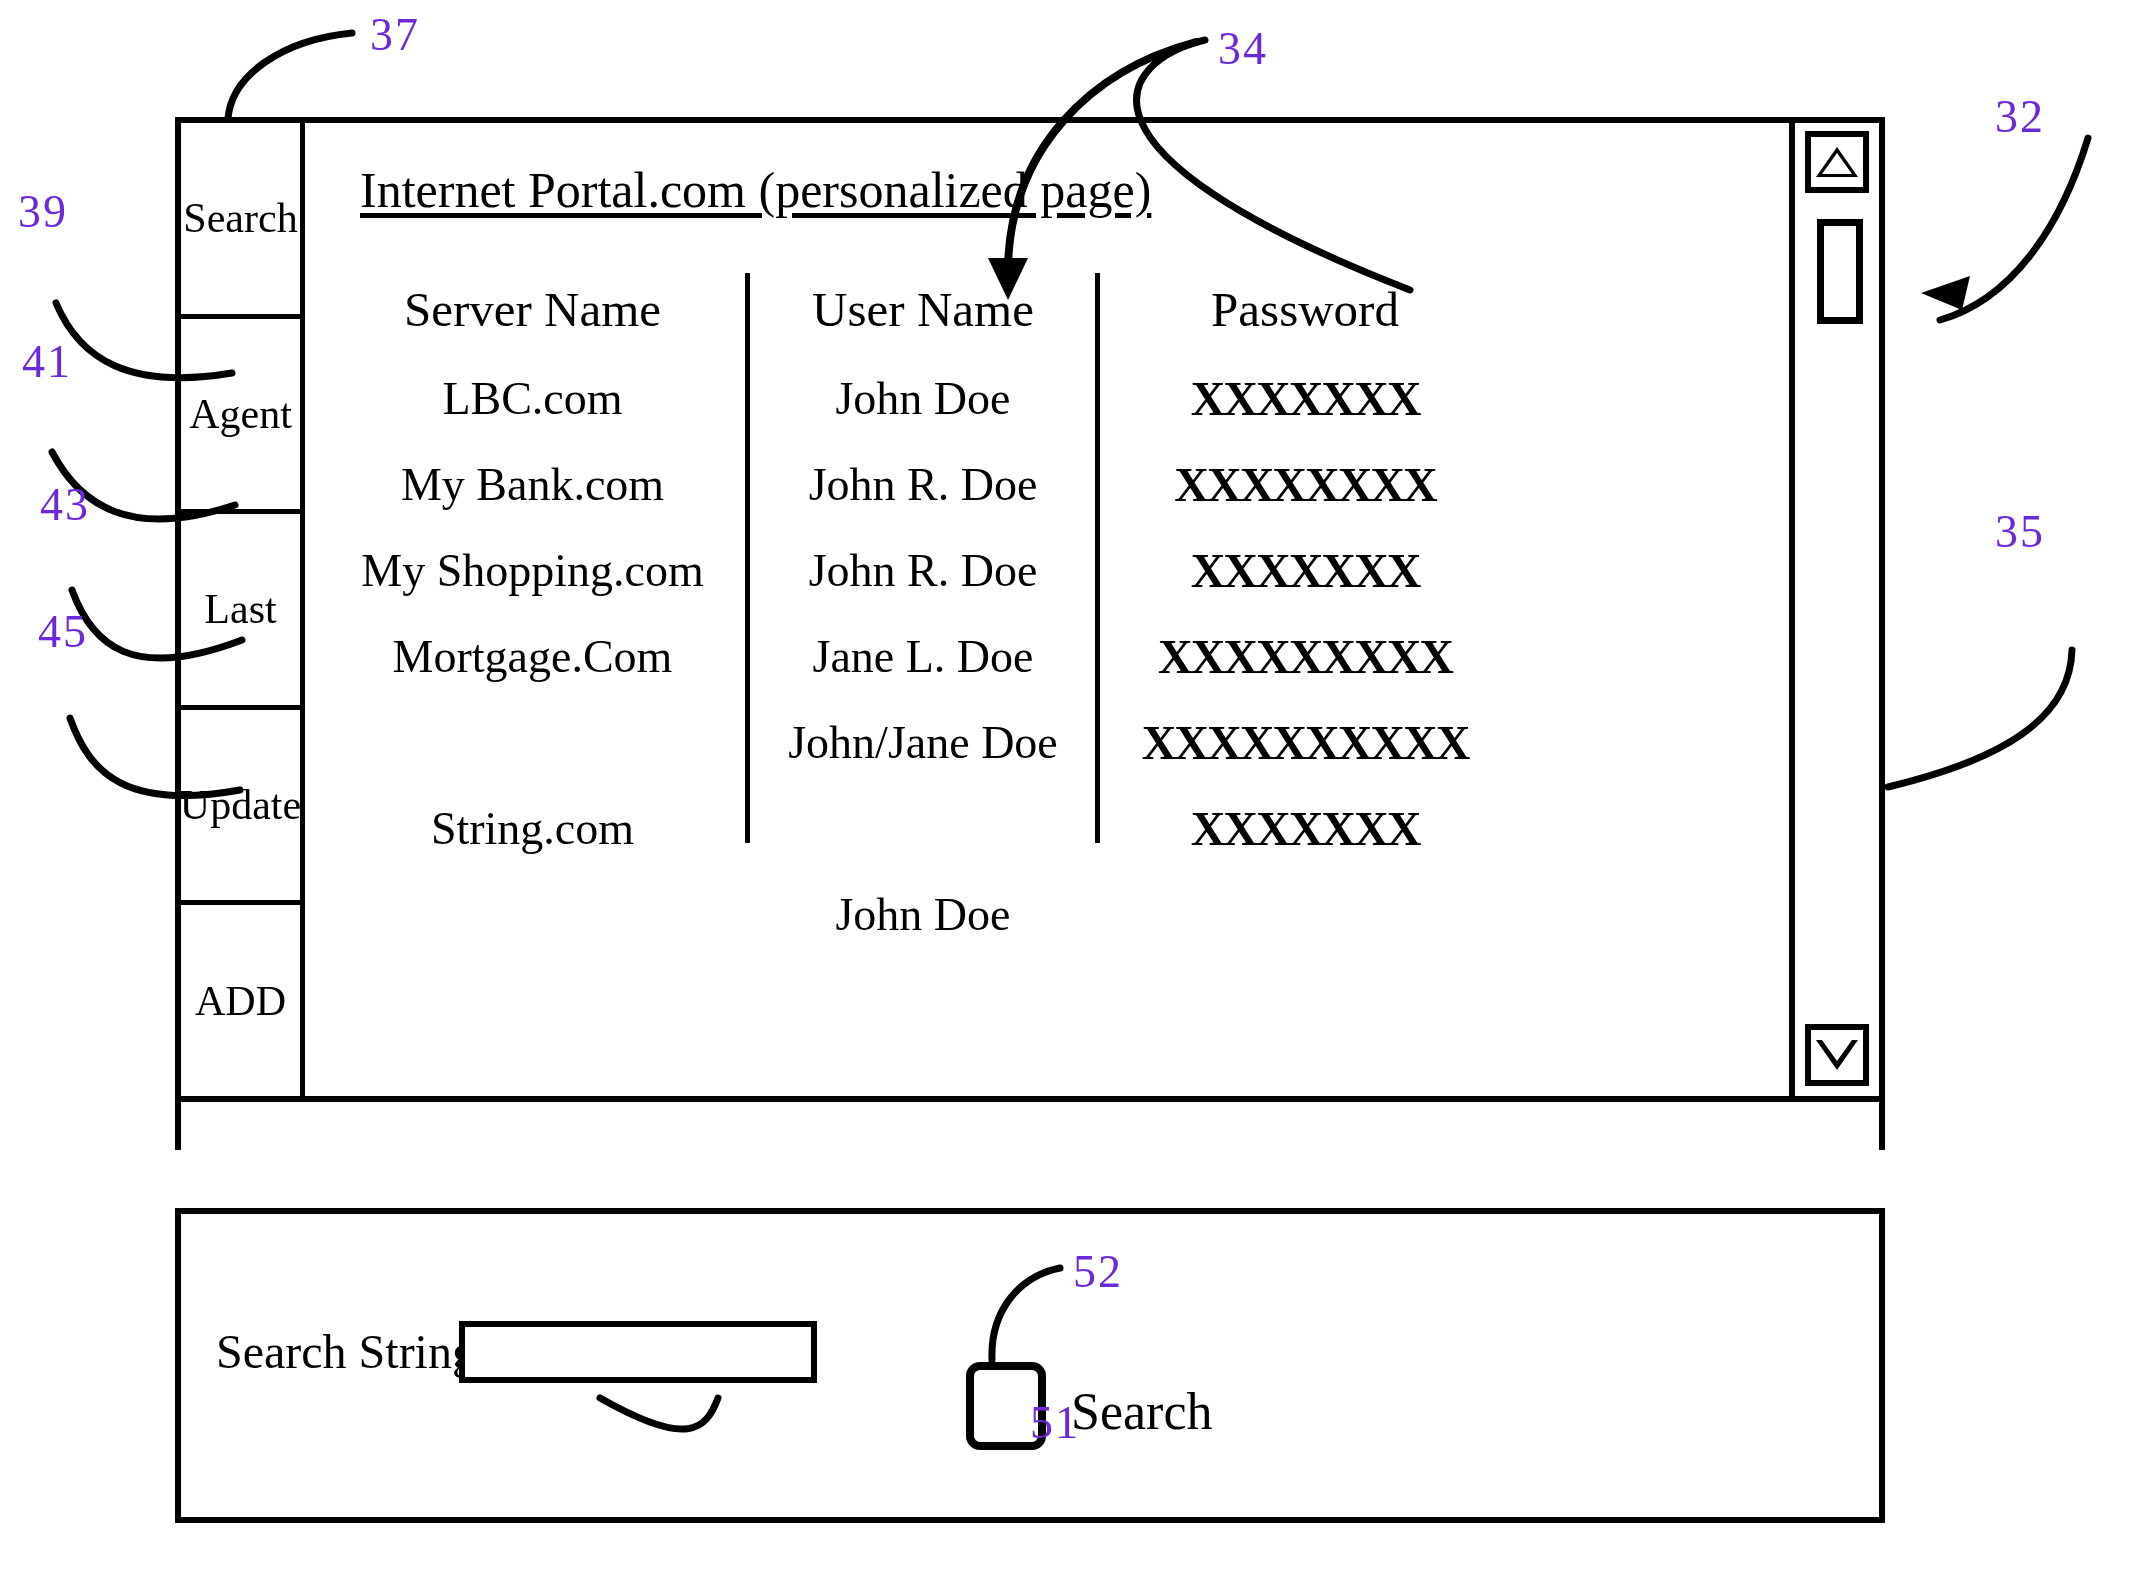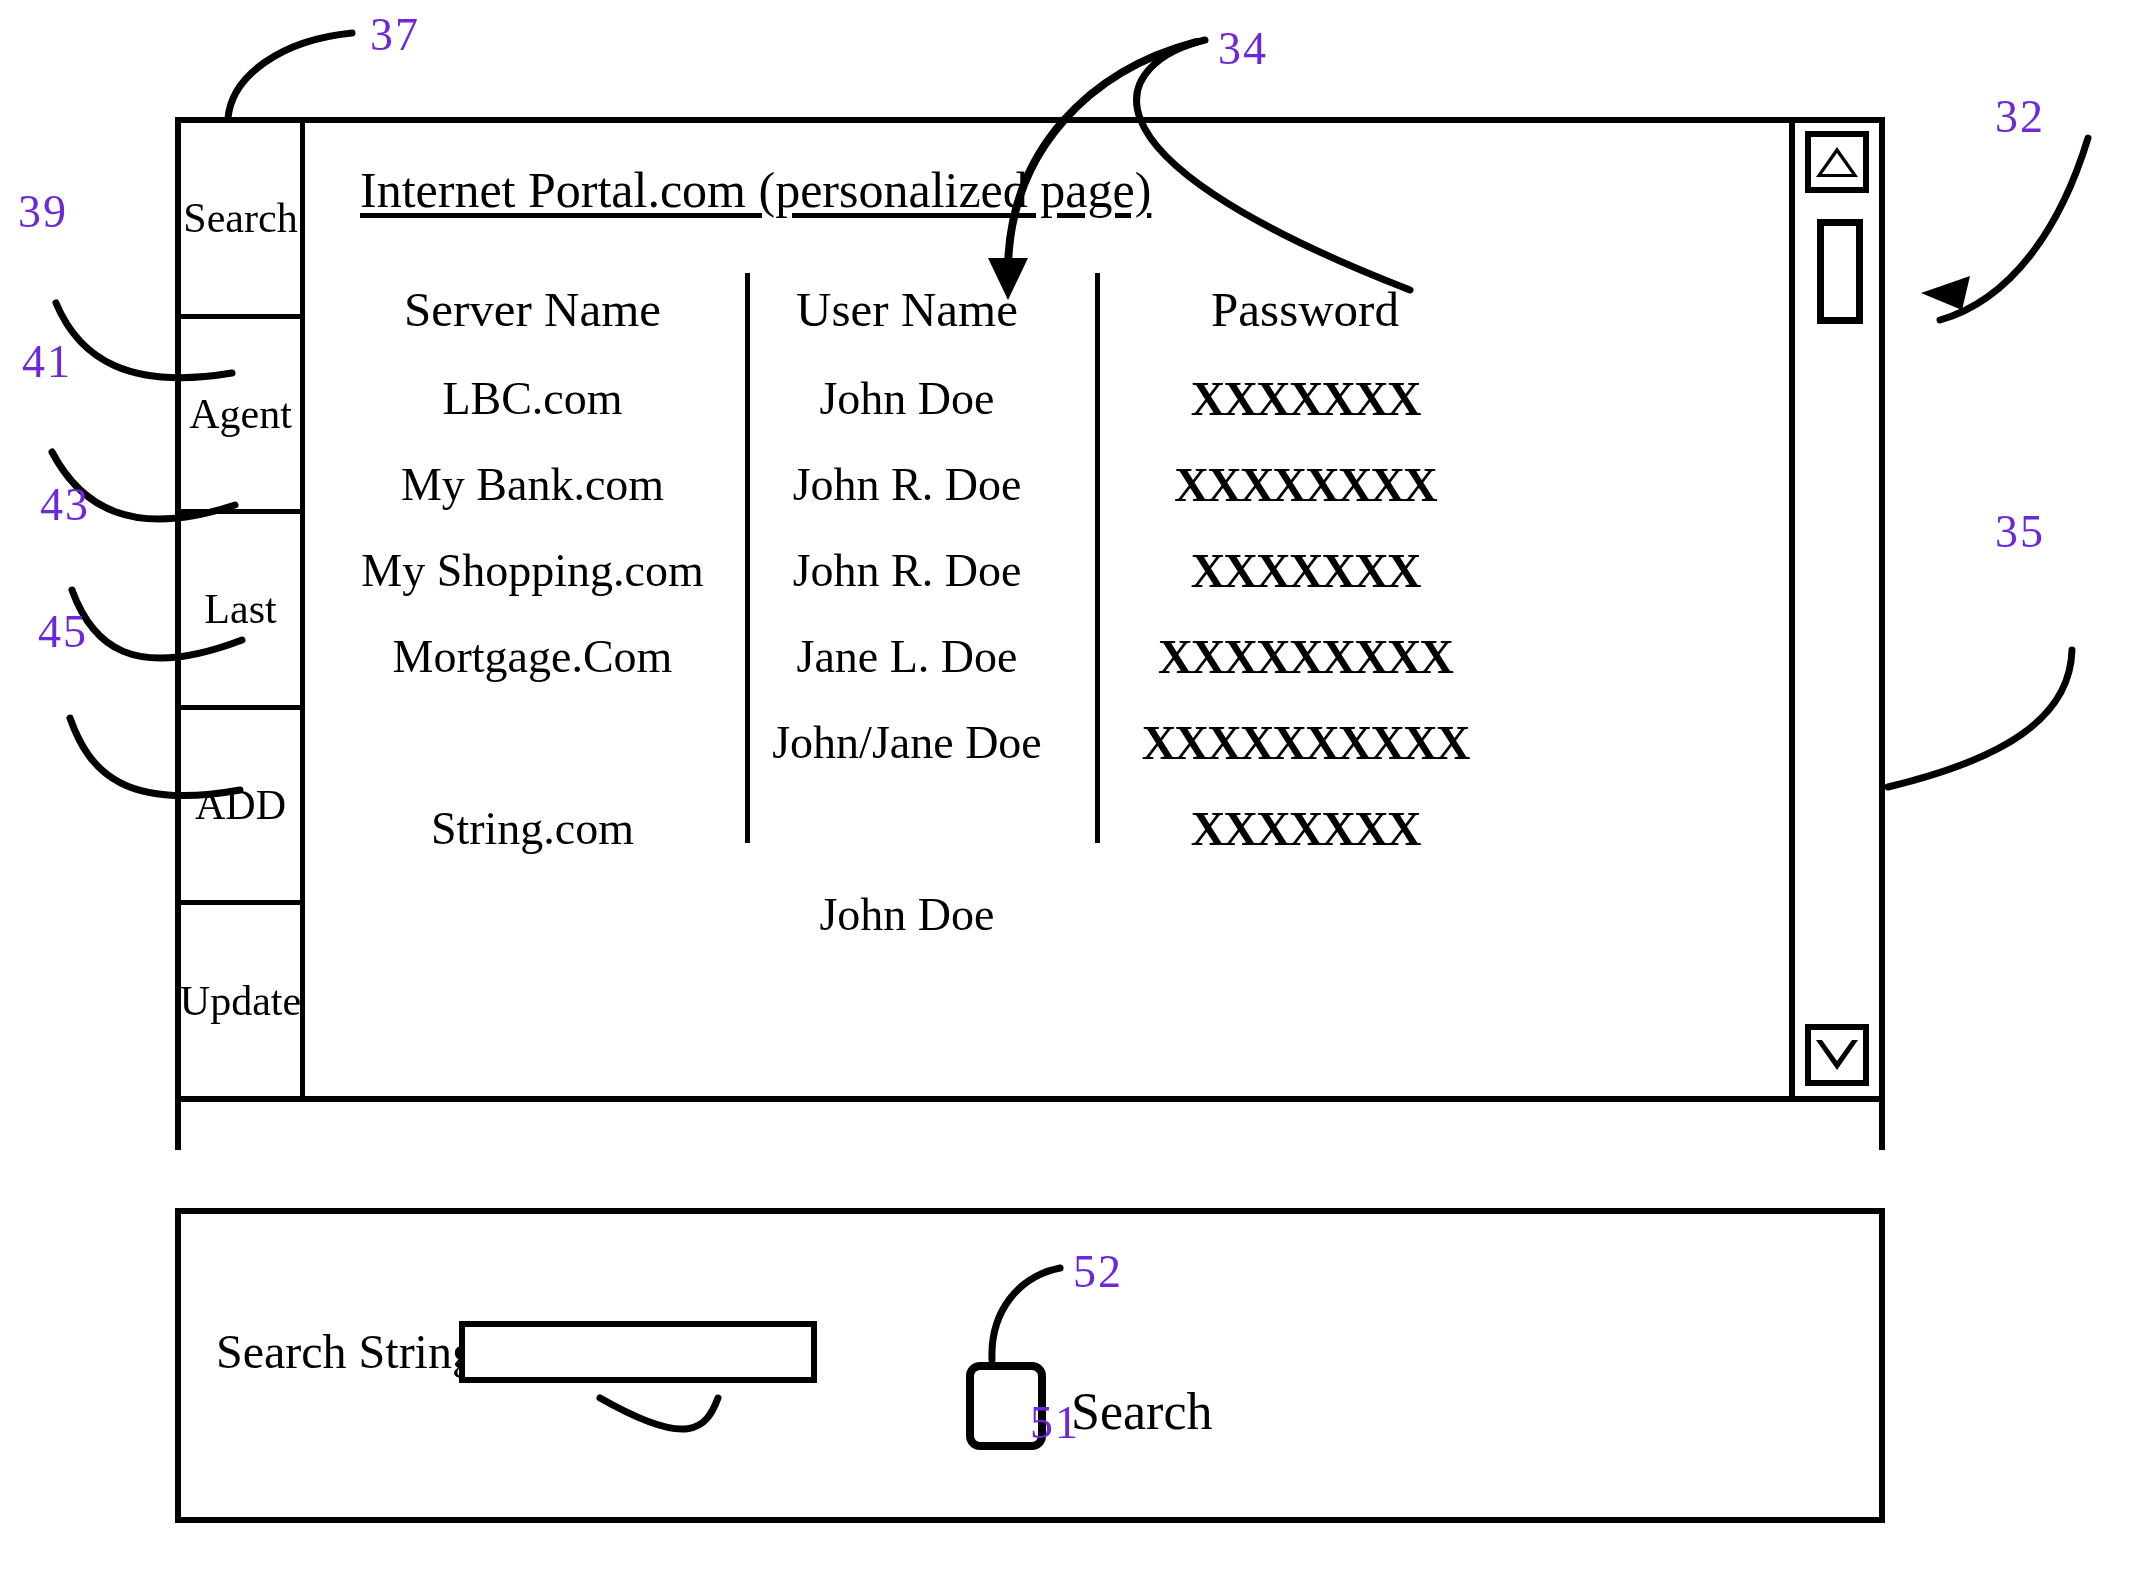"User Name" #col-user { left: 436px -> 452px }
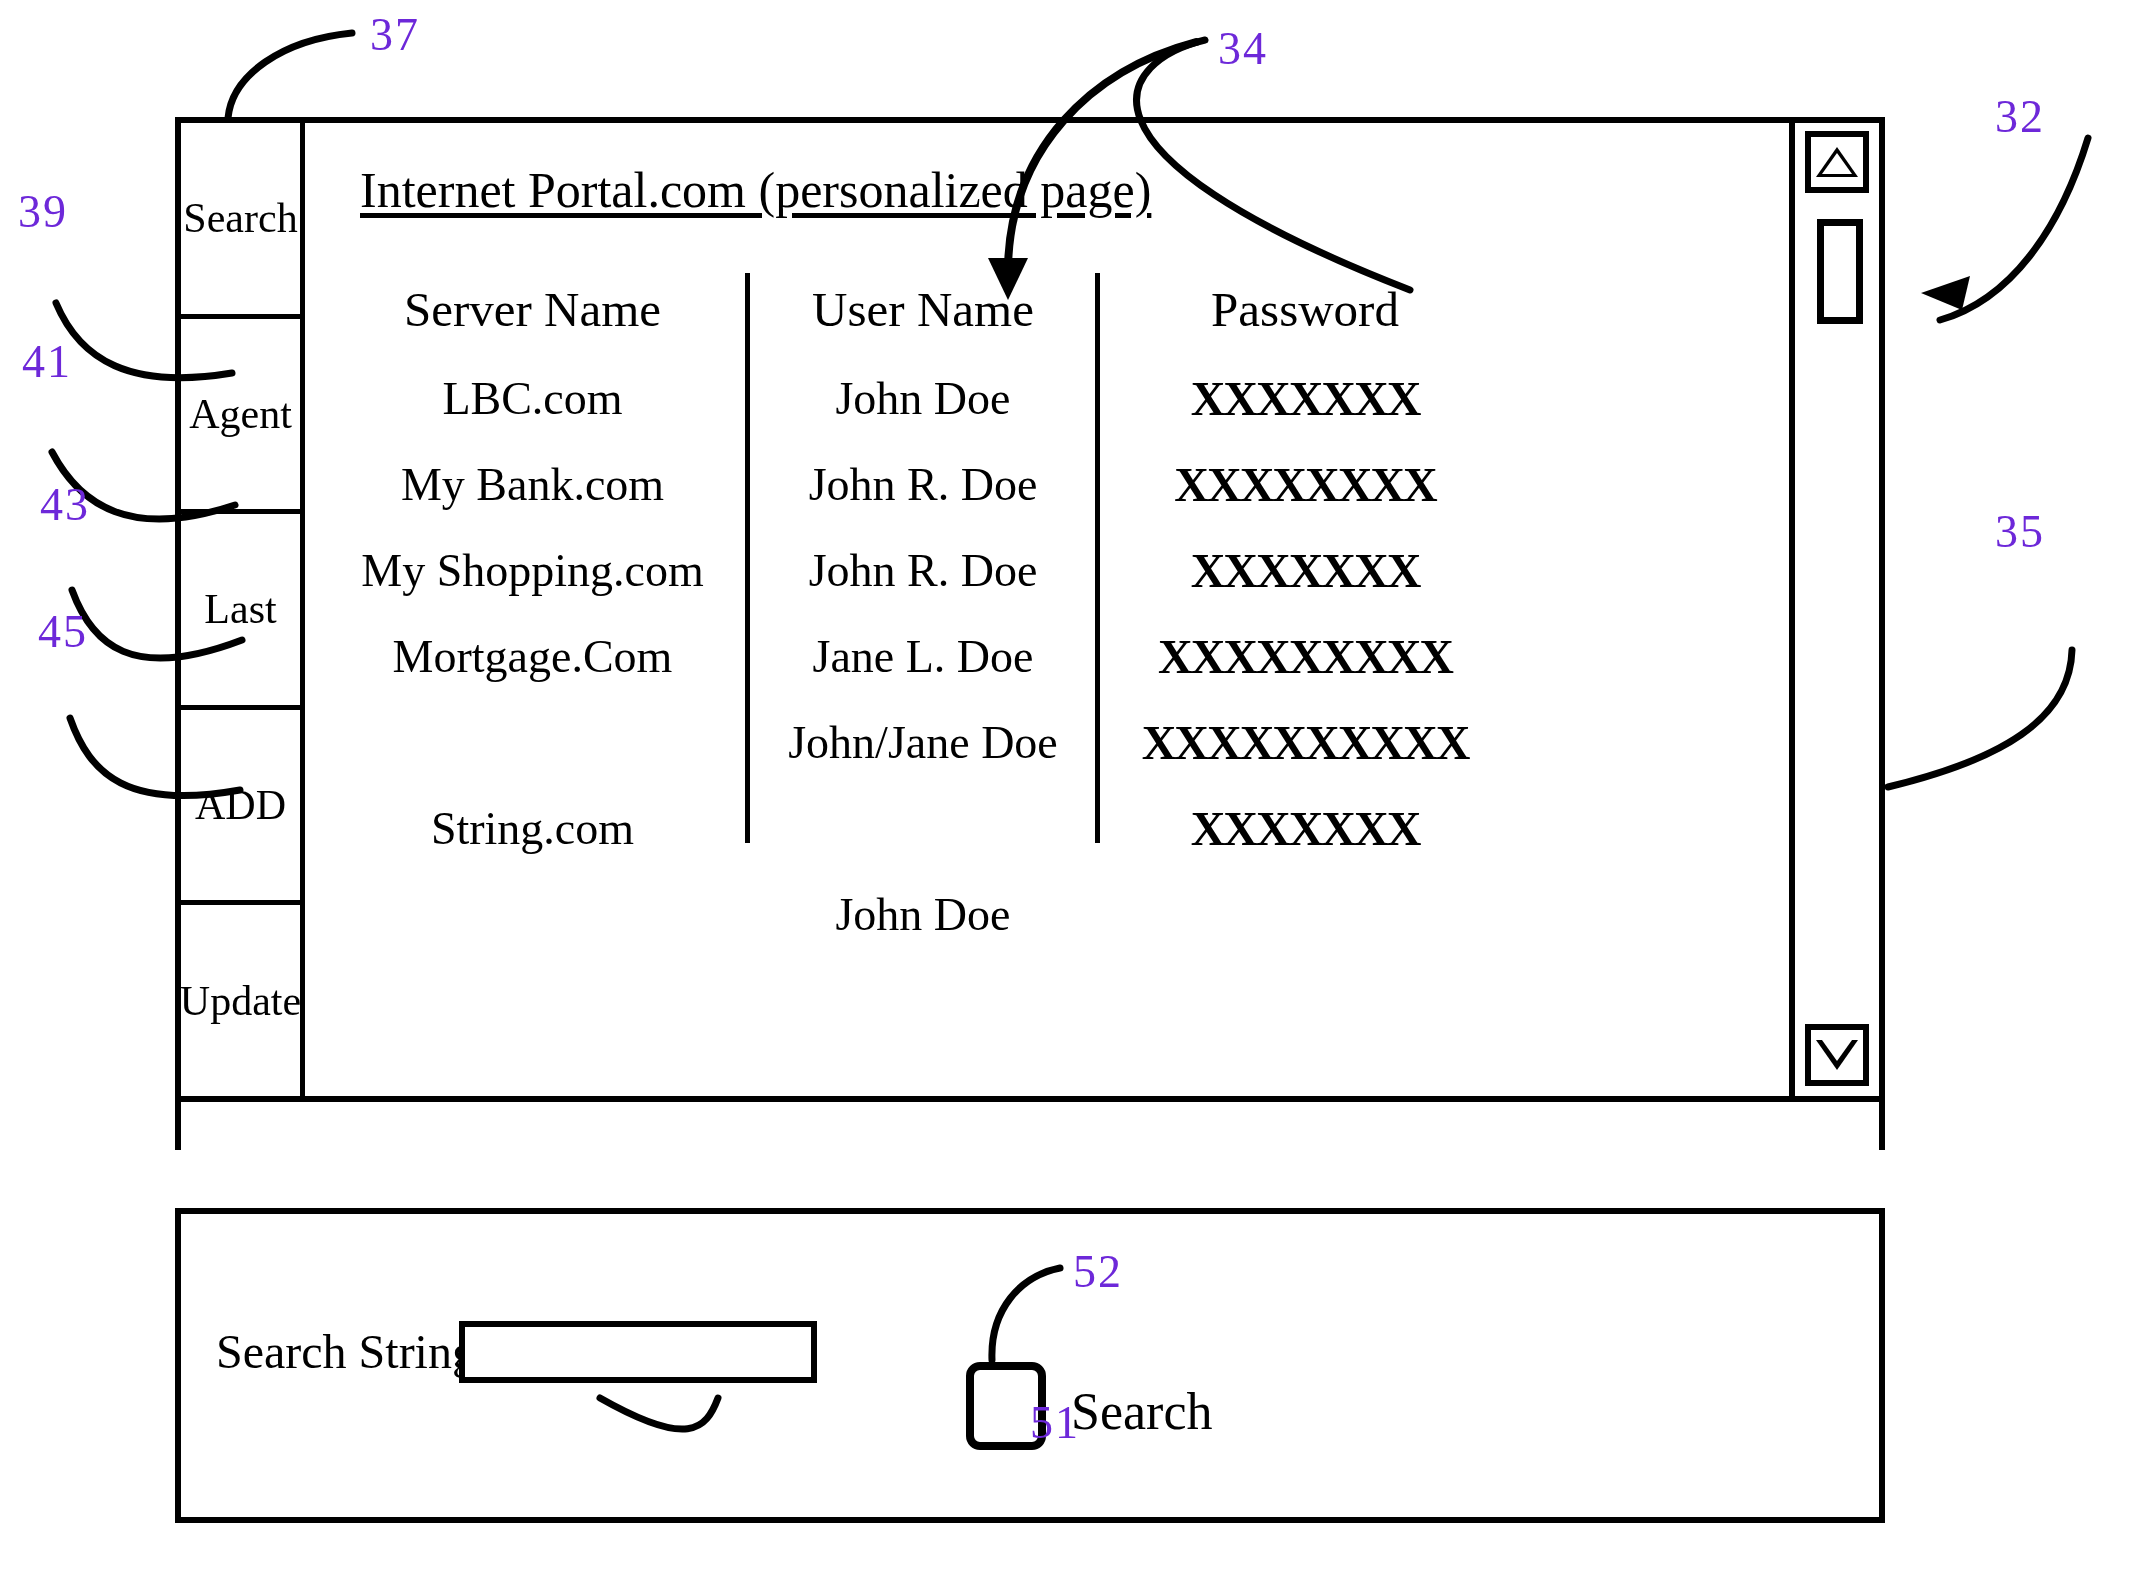"ADD" div.side-btn { order: before "Update" -> after "Update" }
